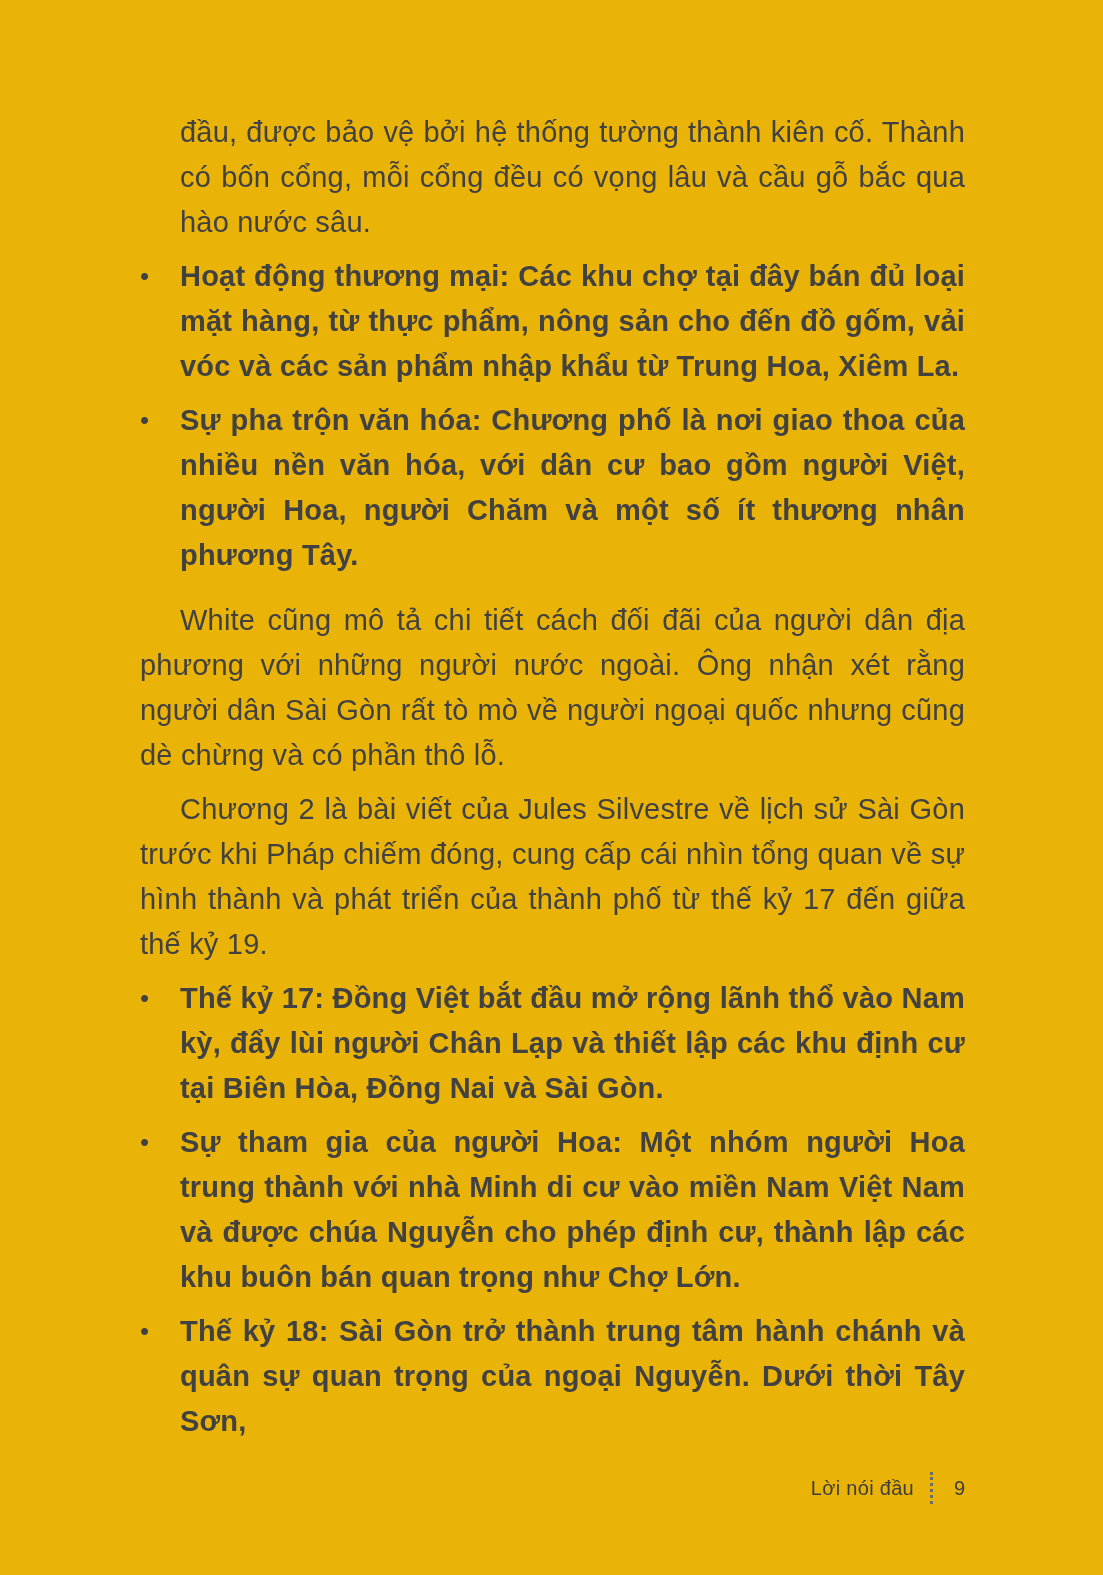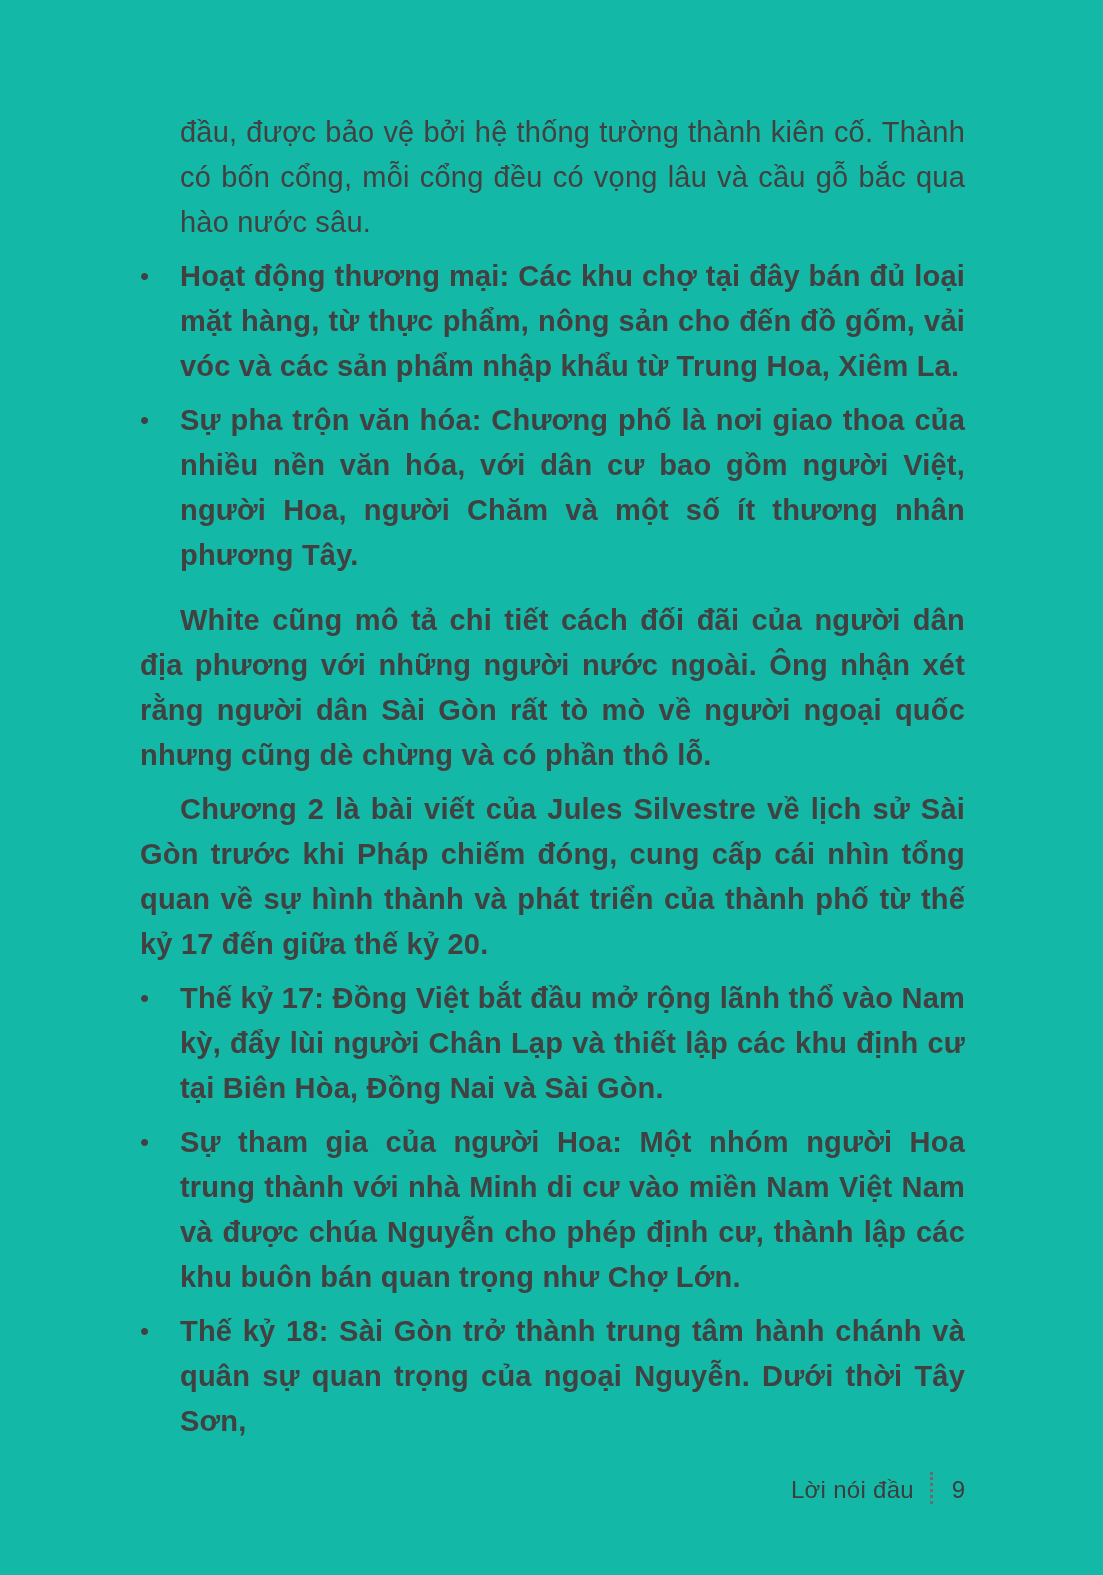"đầu, được bảo vệ bởi" .page { background: #14b8a6 -> #eab308 }
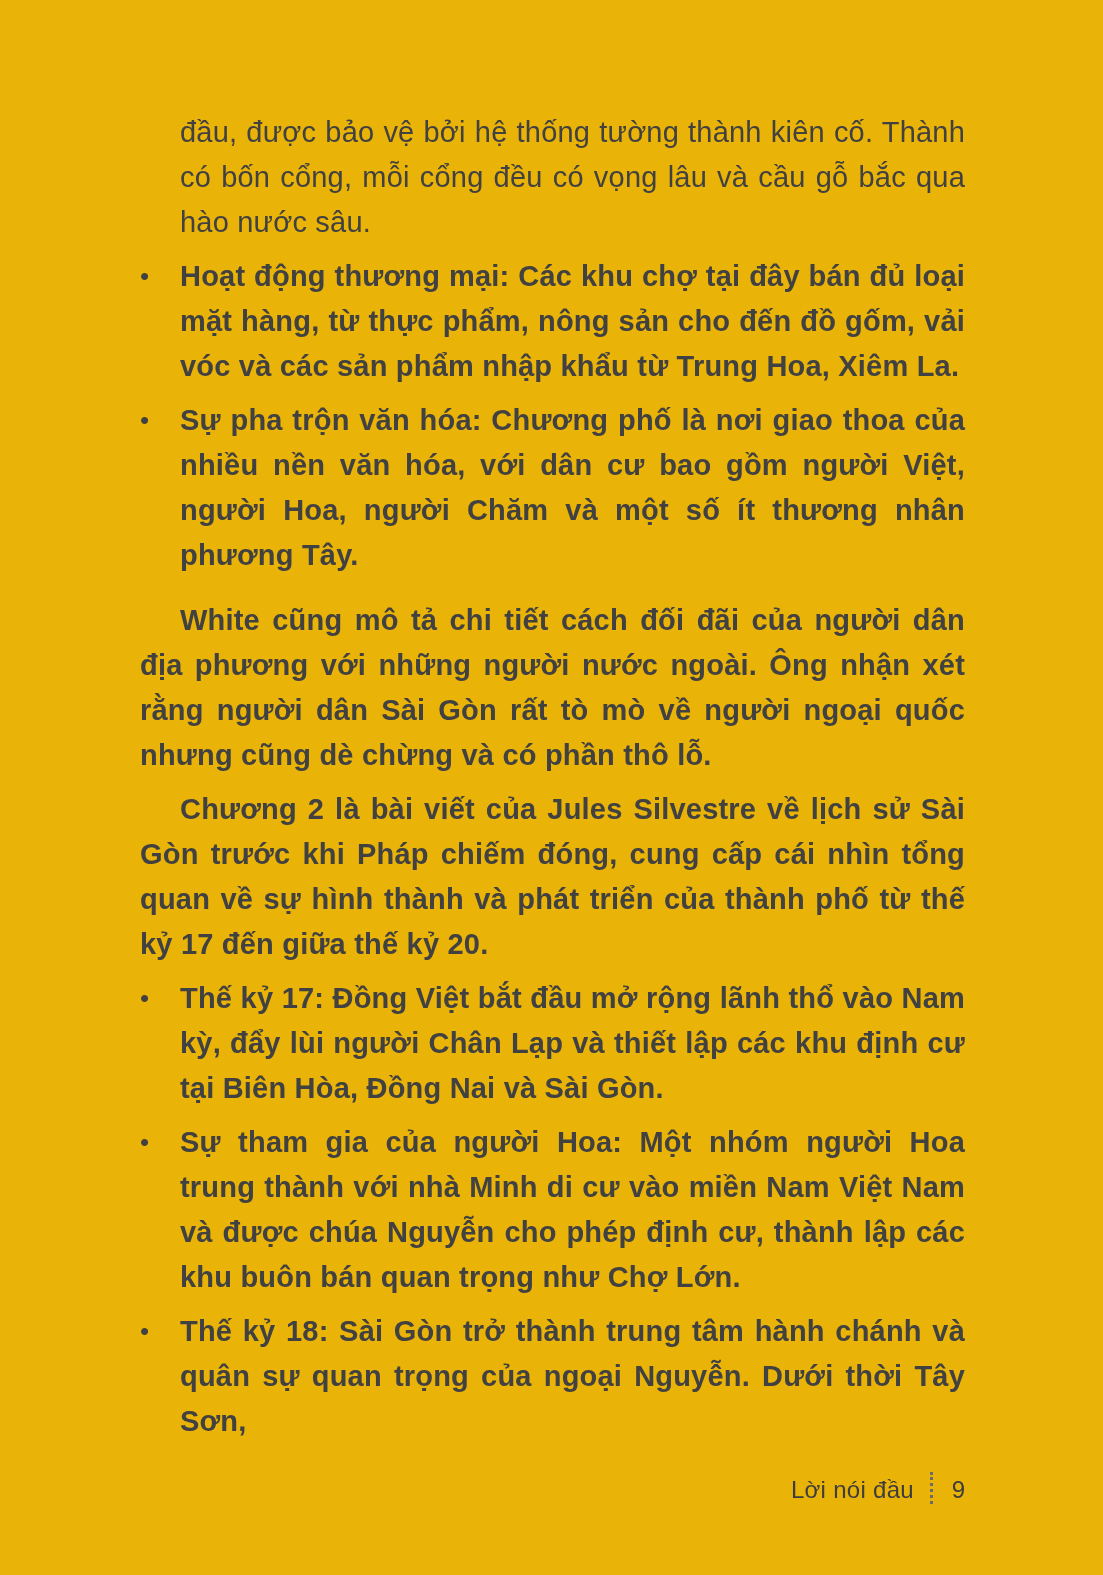"White cũng mô tả chi" .paragraph { font-weight: bold -> none }
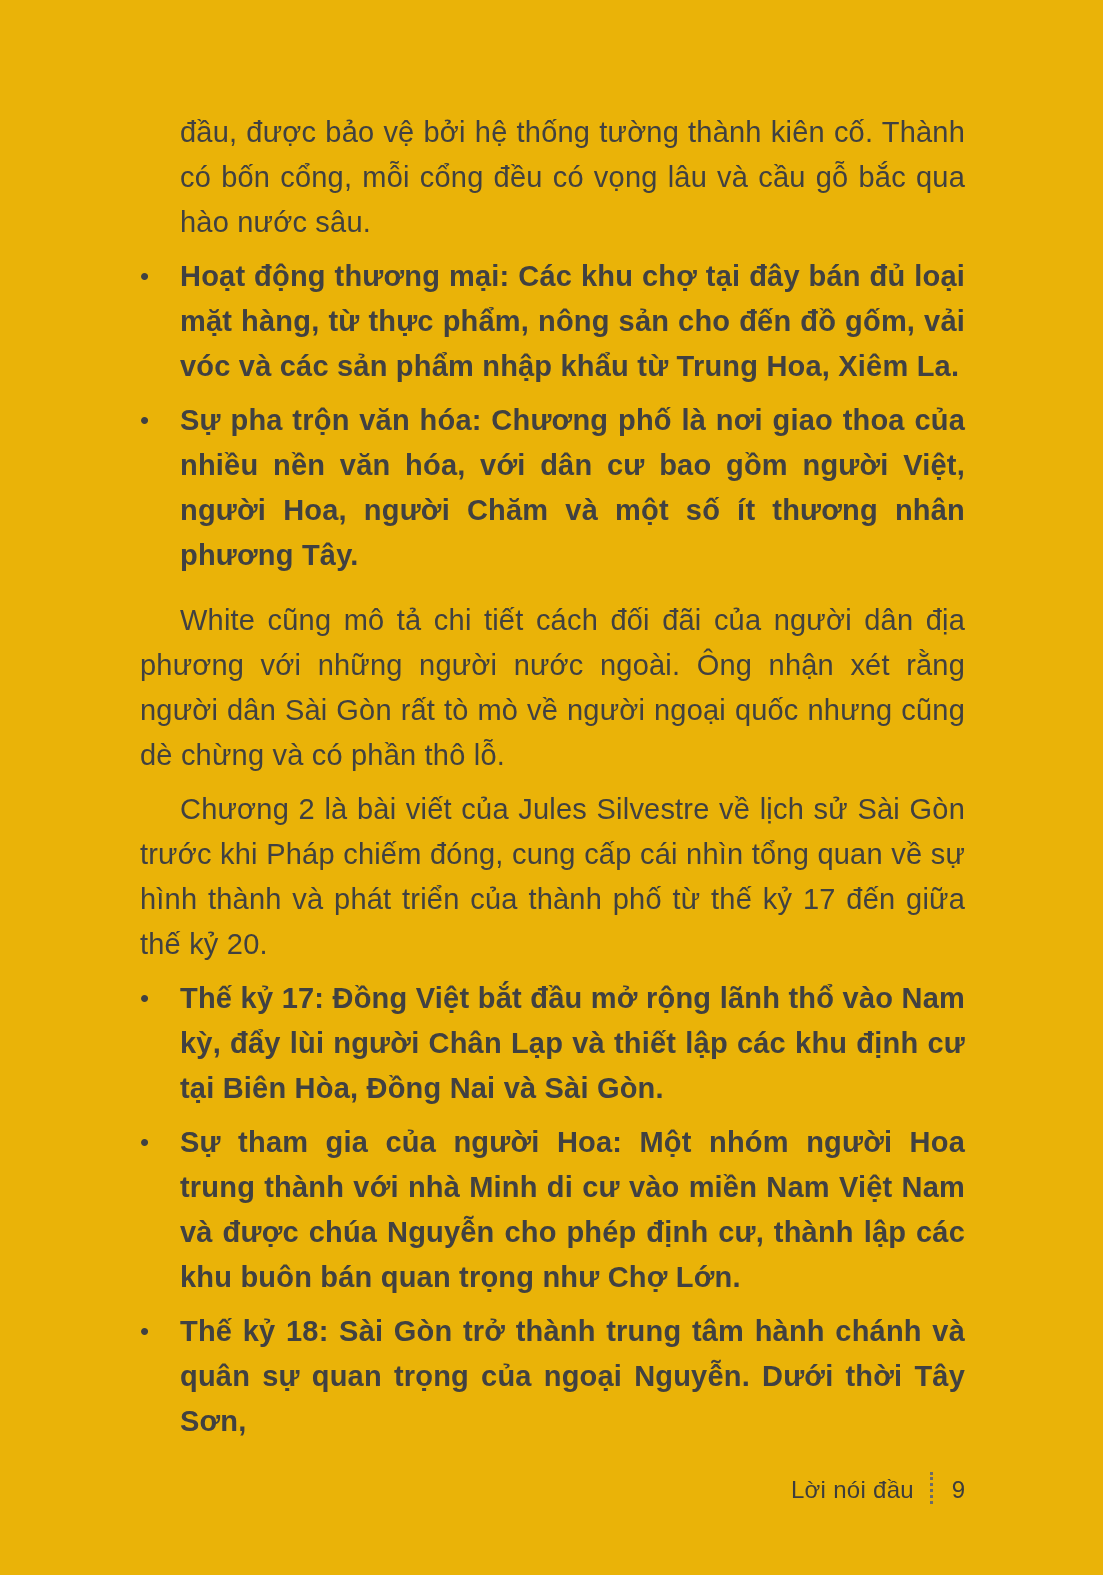"Chương 2 là bài viết" div.block { text: 20 -> 19 }
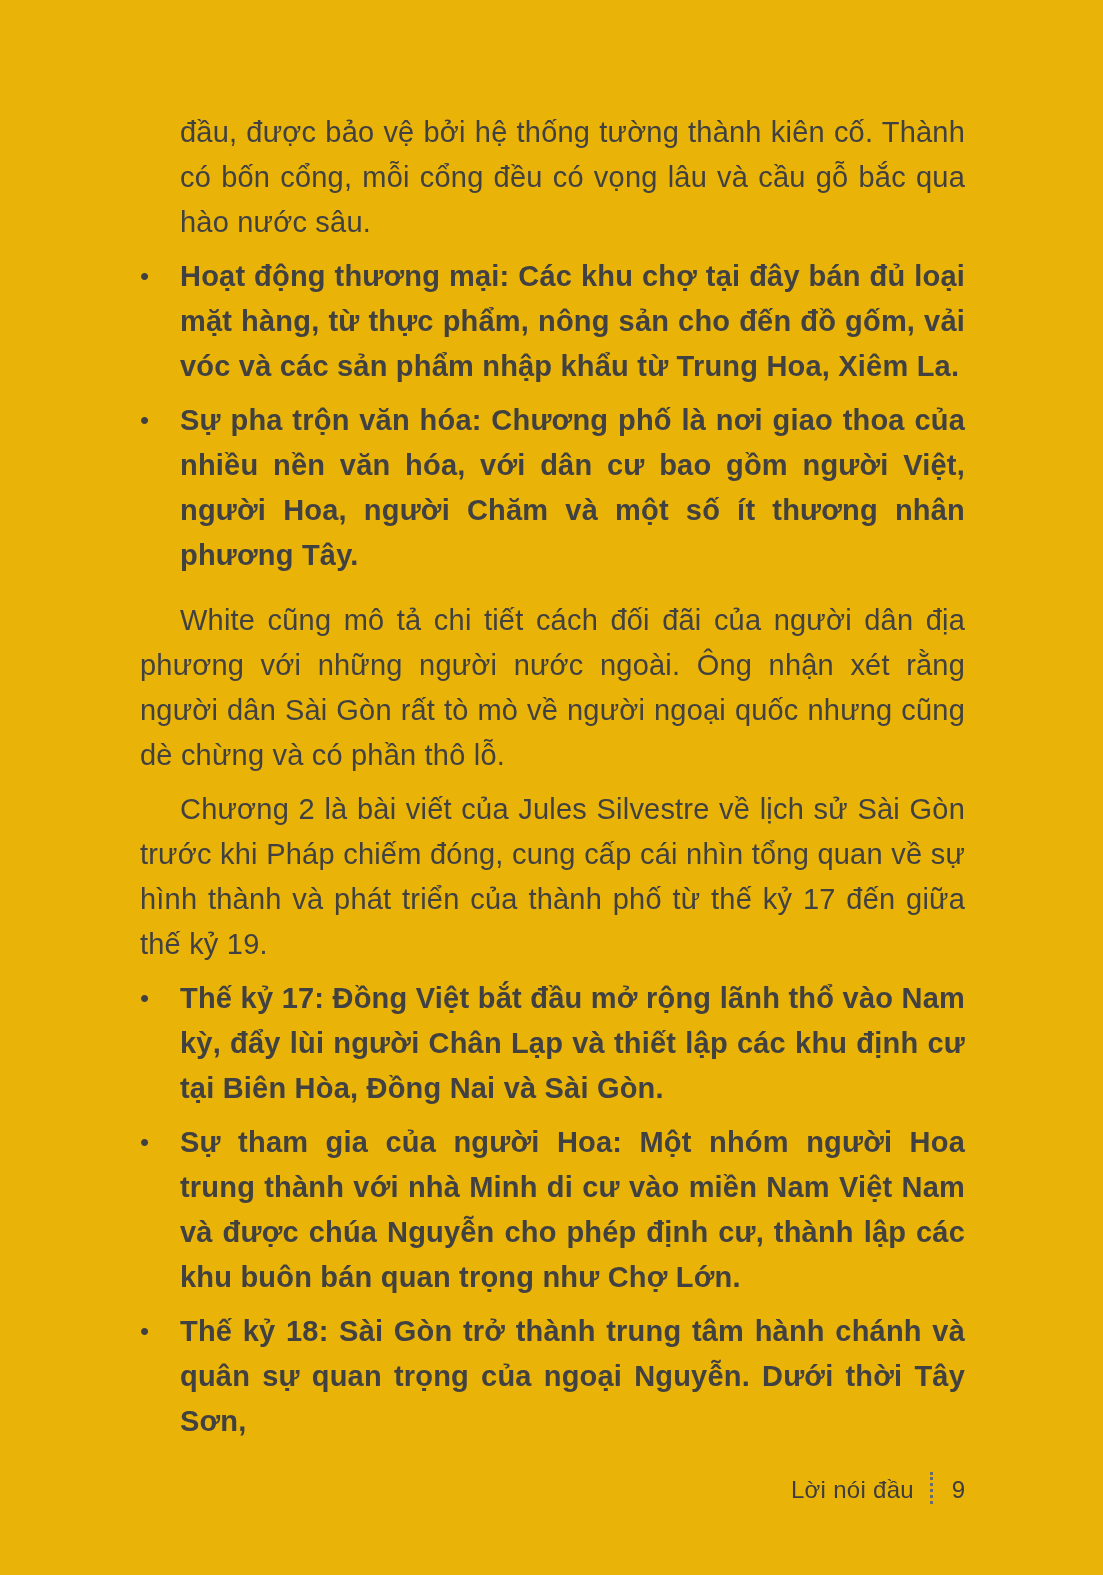"Lời nói đầu" .footer { align-items: flex-end -> center; font-size: 24px -> 20px }
